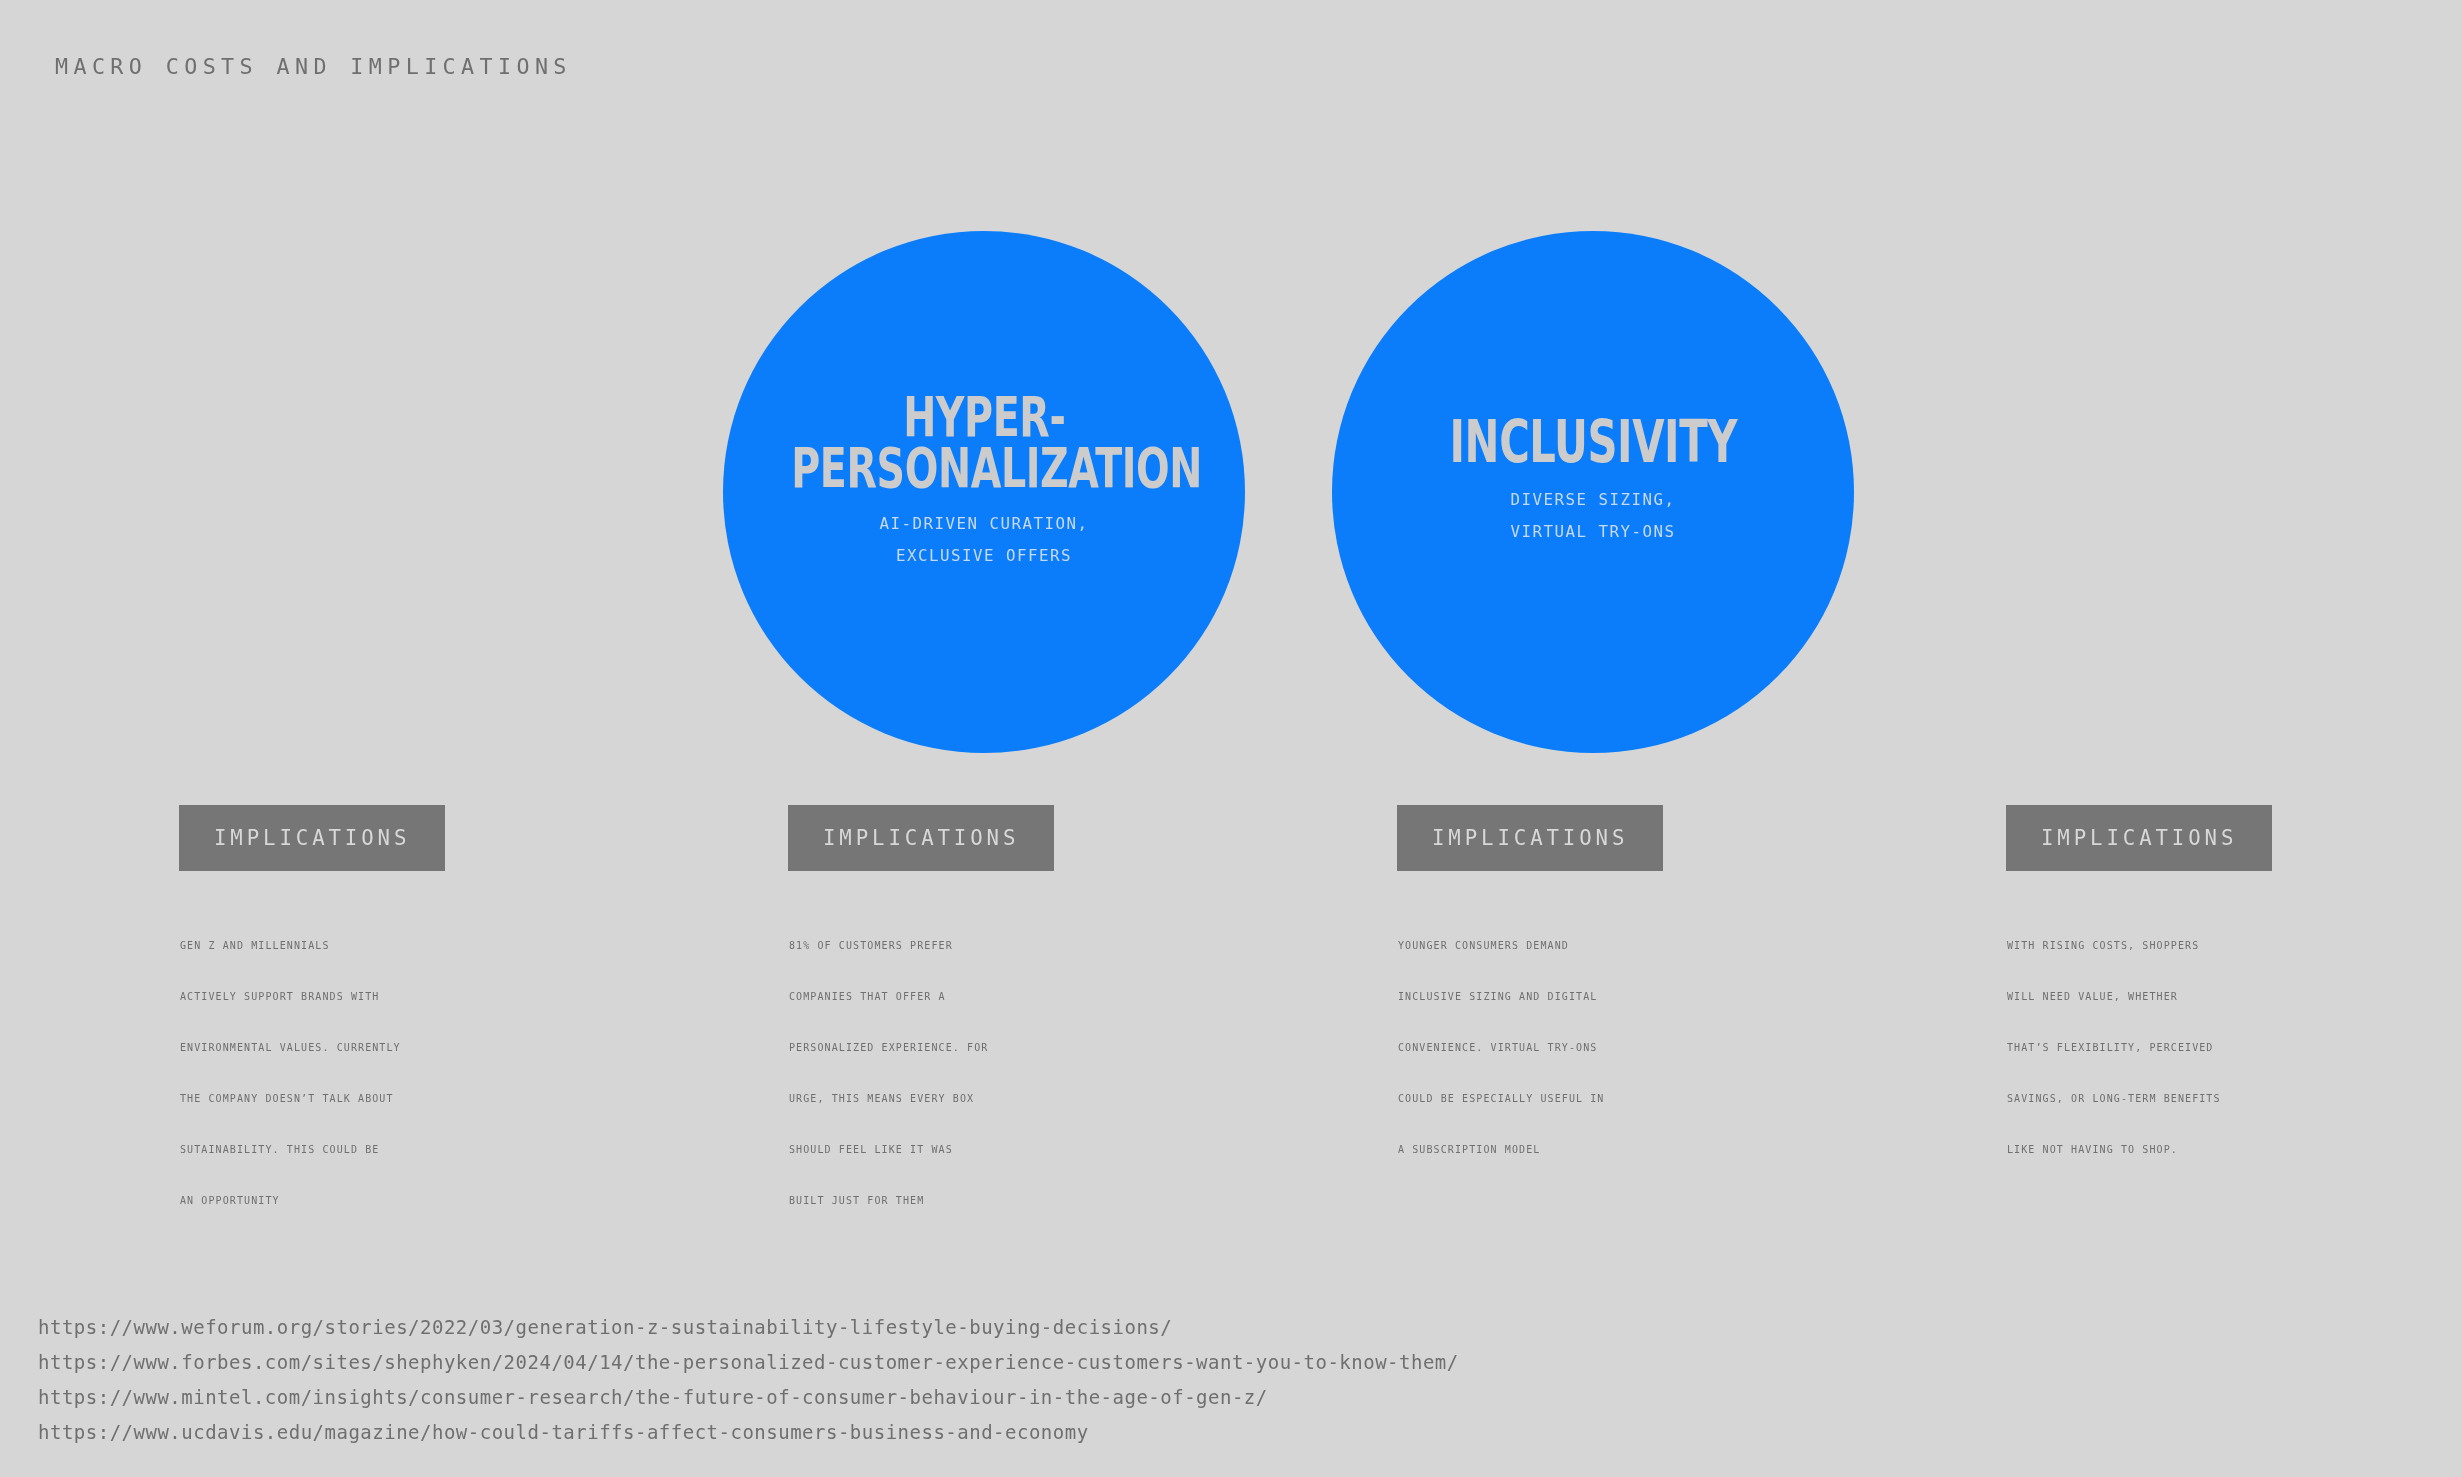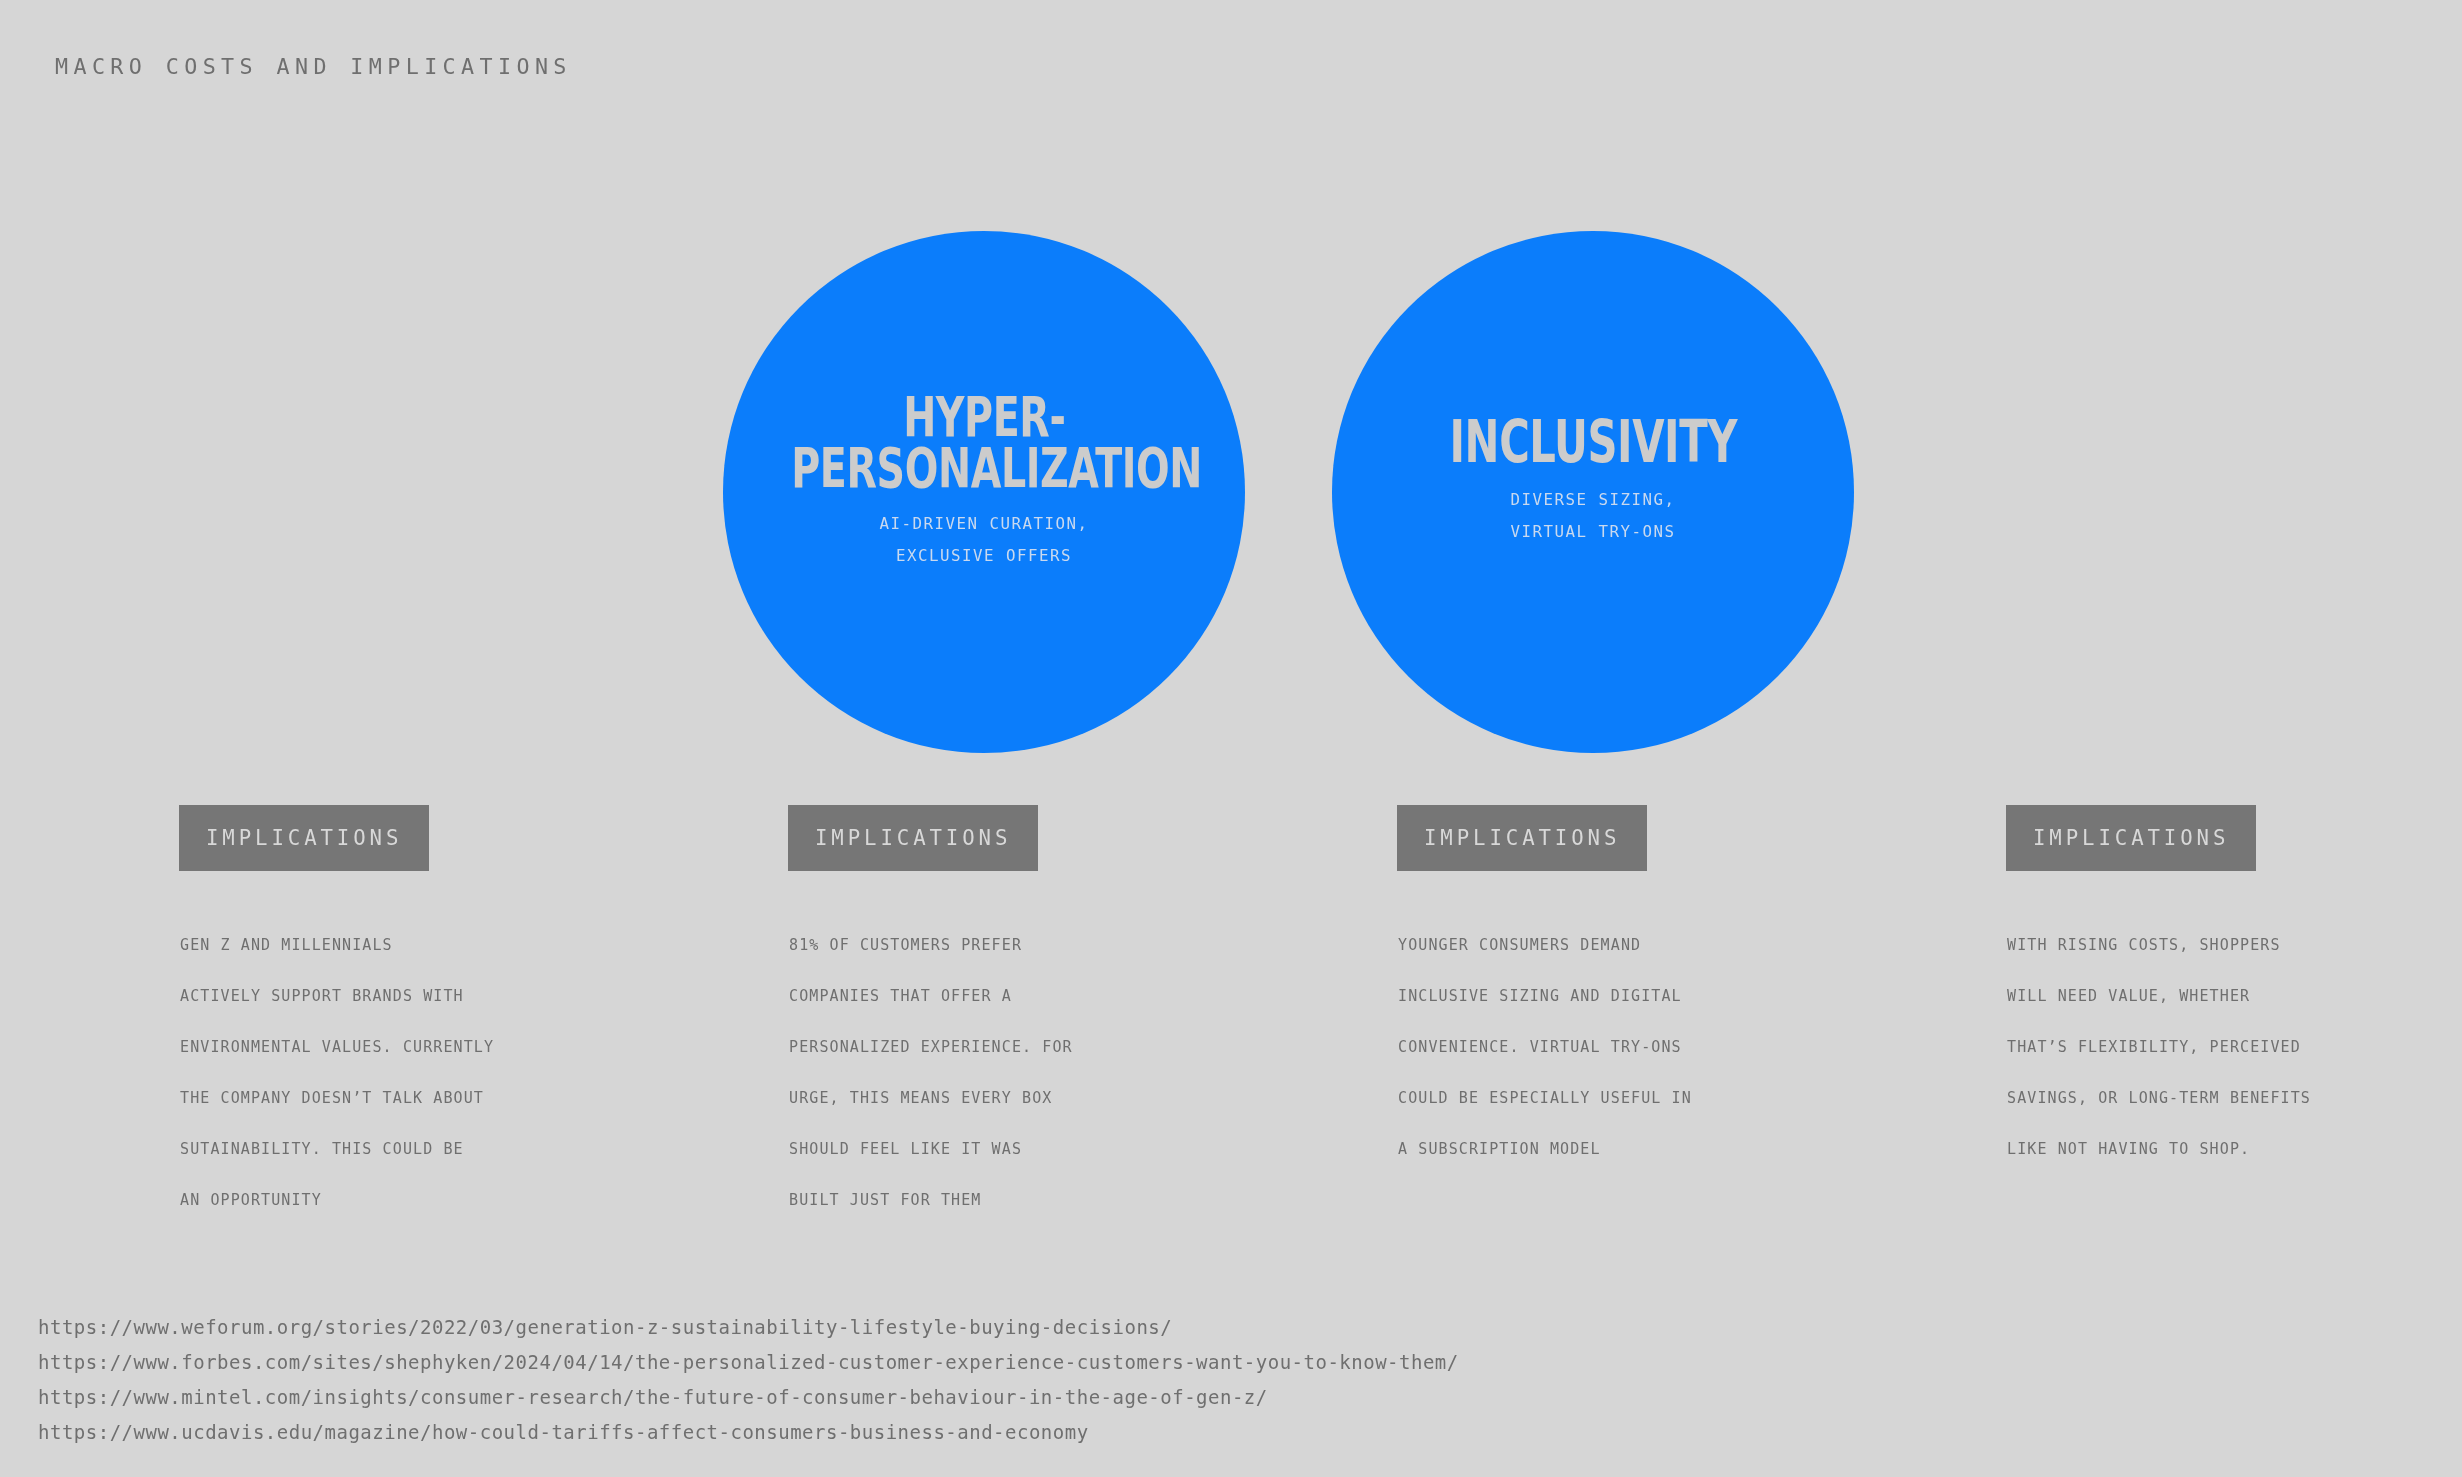"IMPLICATIONS" .badge { padding: 0 27px -> 0 35px }
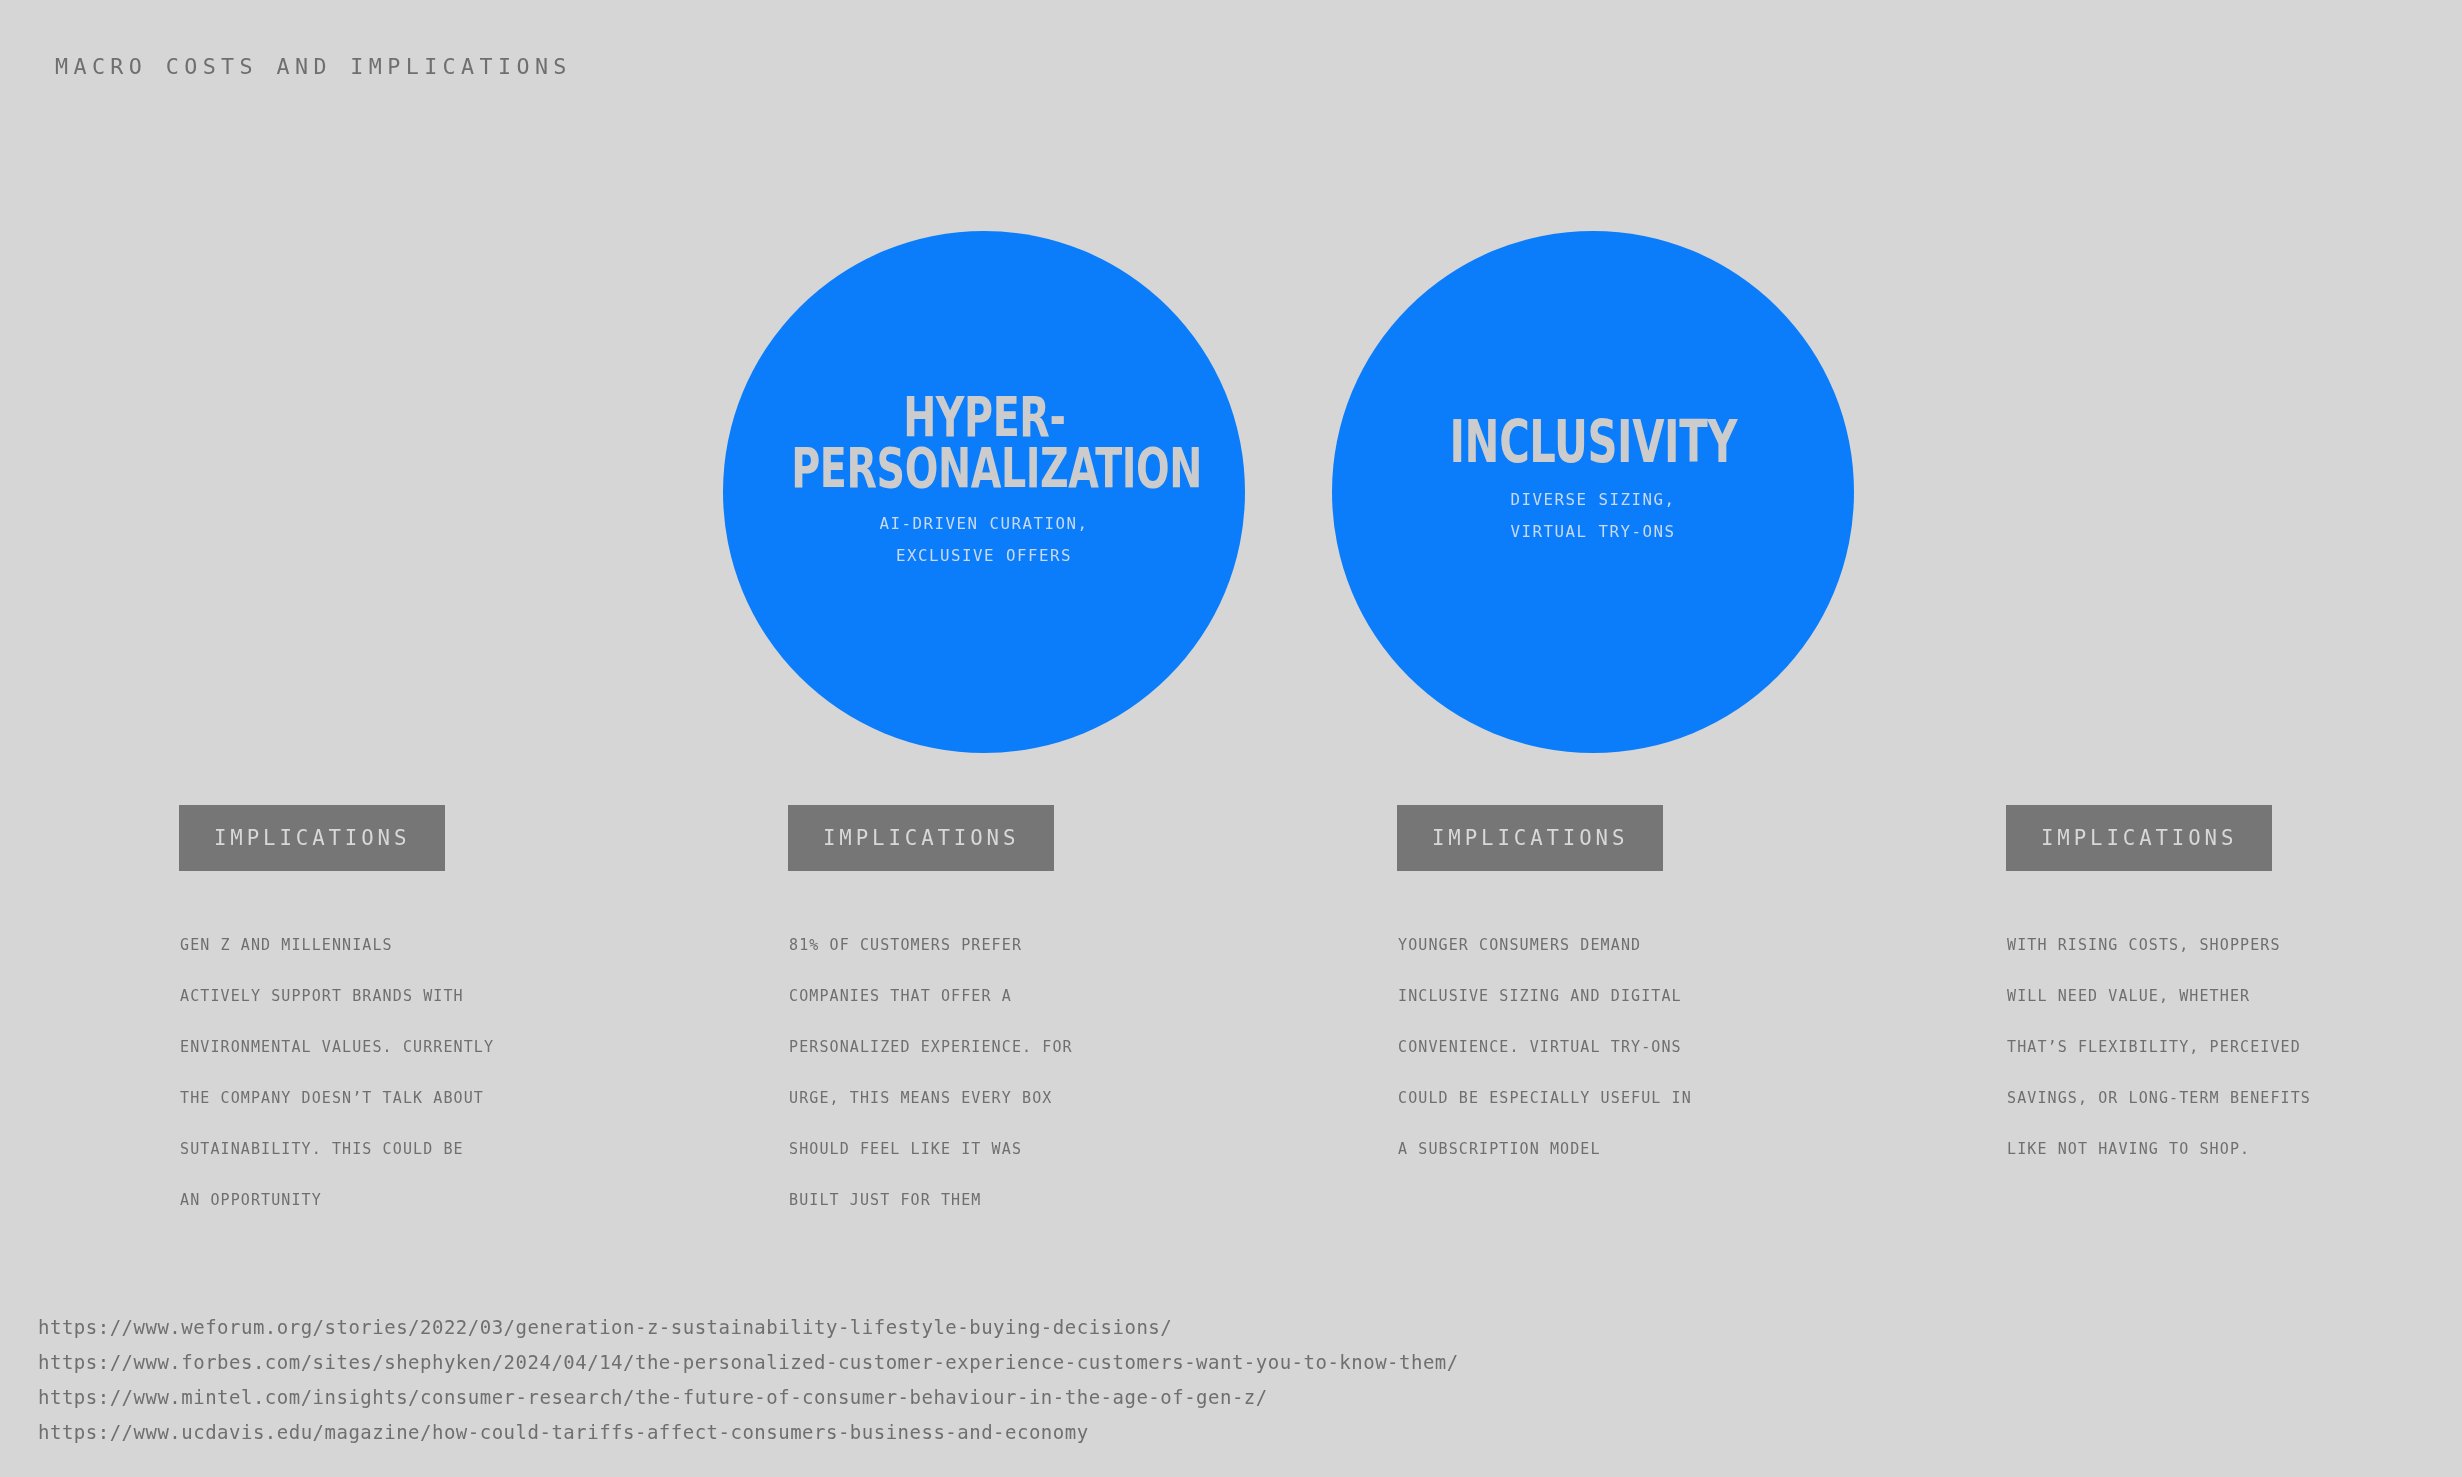"GEN Z AND MILLENNIALS" .body-copy { font-size: 15px -> 10px }
